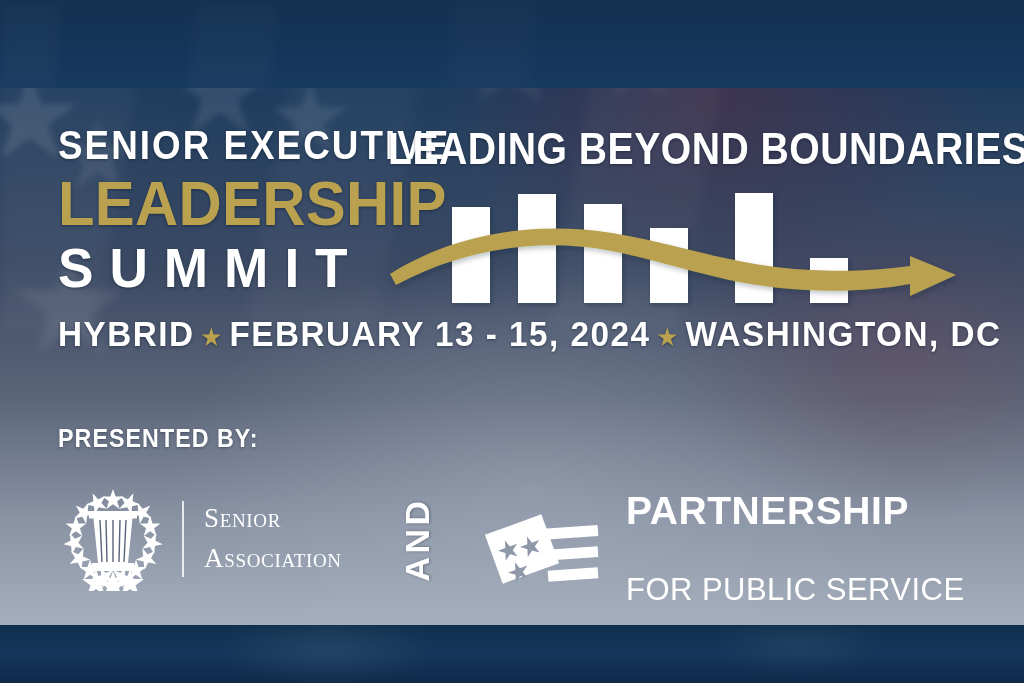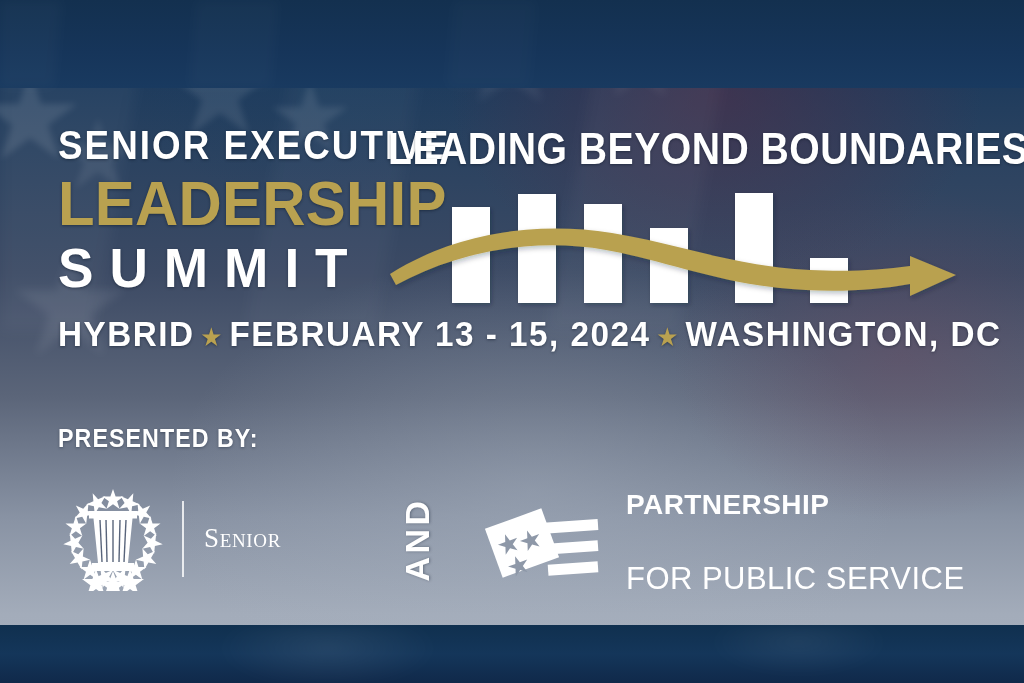"PARTNERSHIP" .pps-words .l1 { font-size: 28px -> 39px }
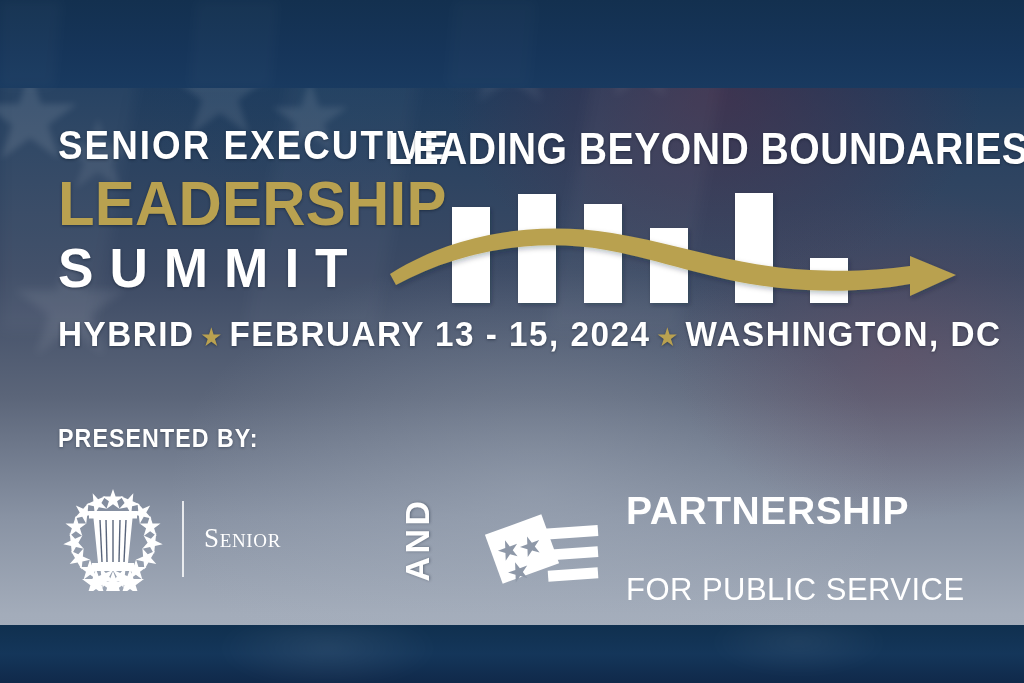"Association" div.sc { html: none -> <div>Association</div> }
